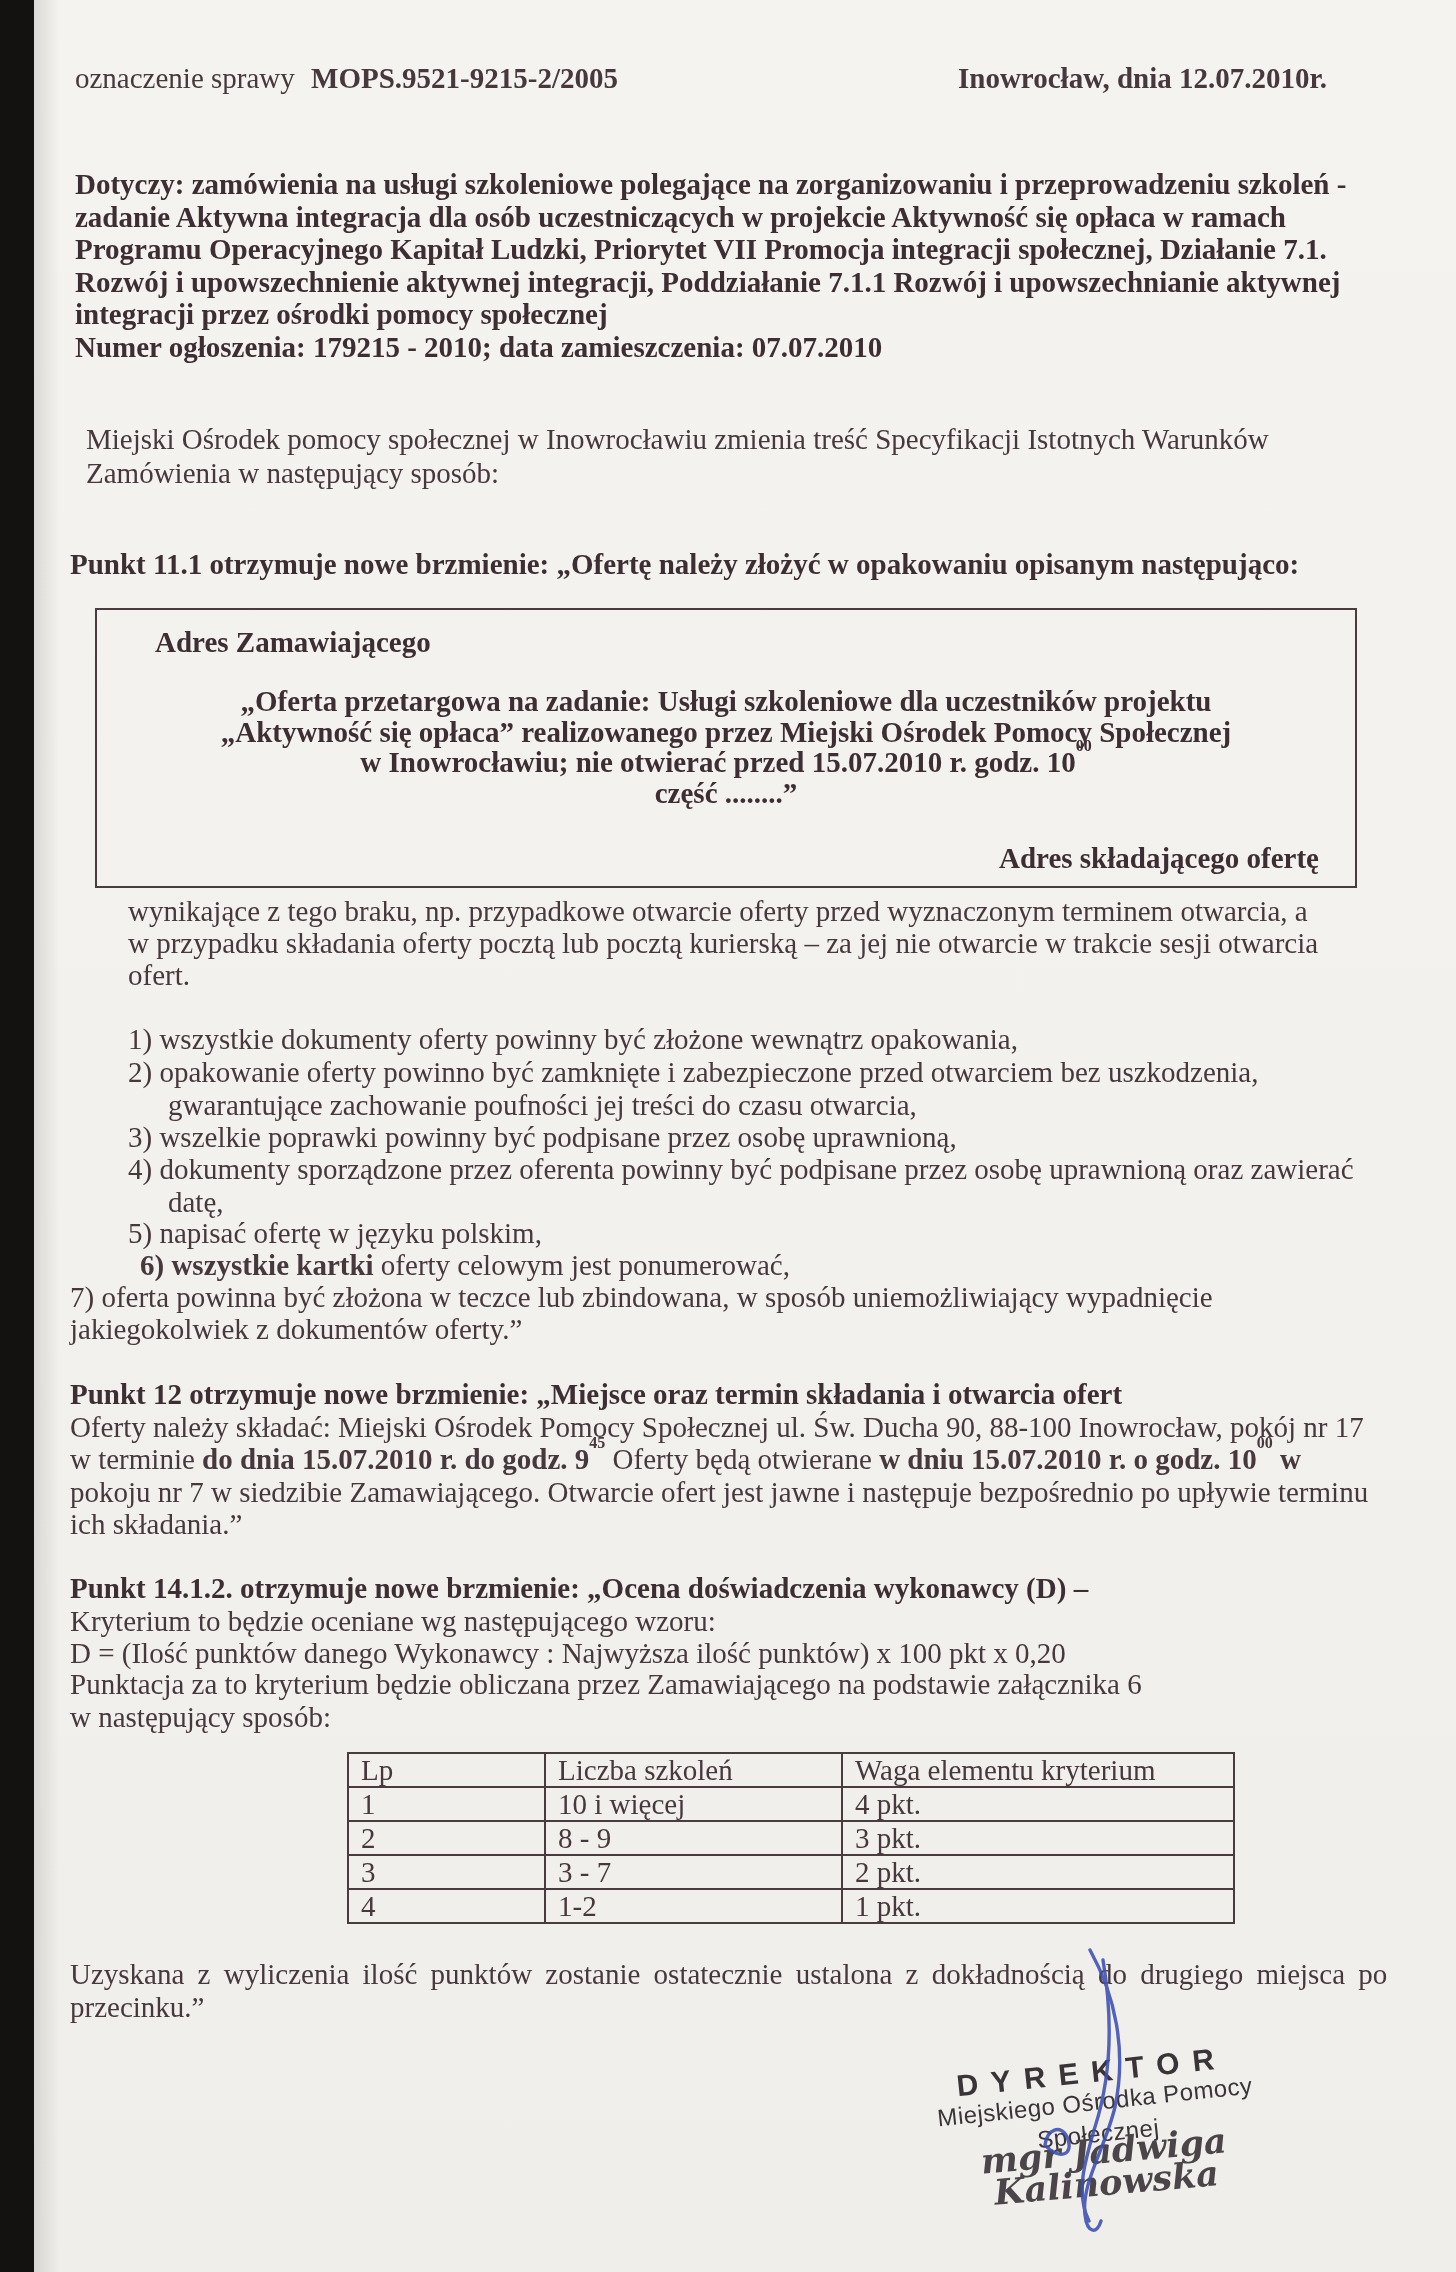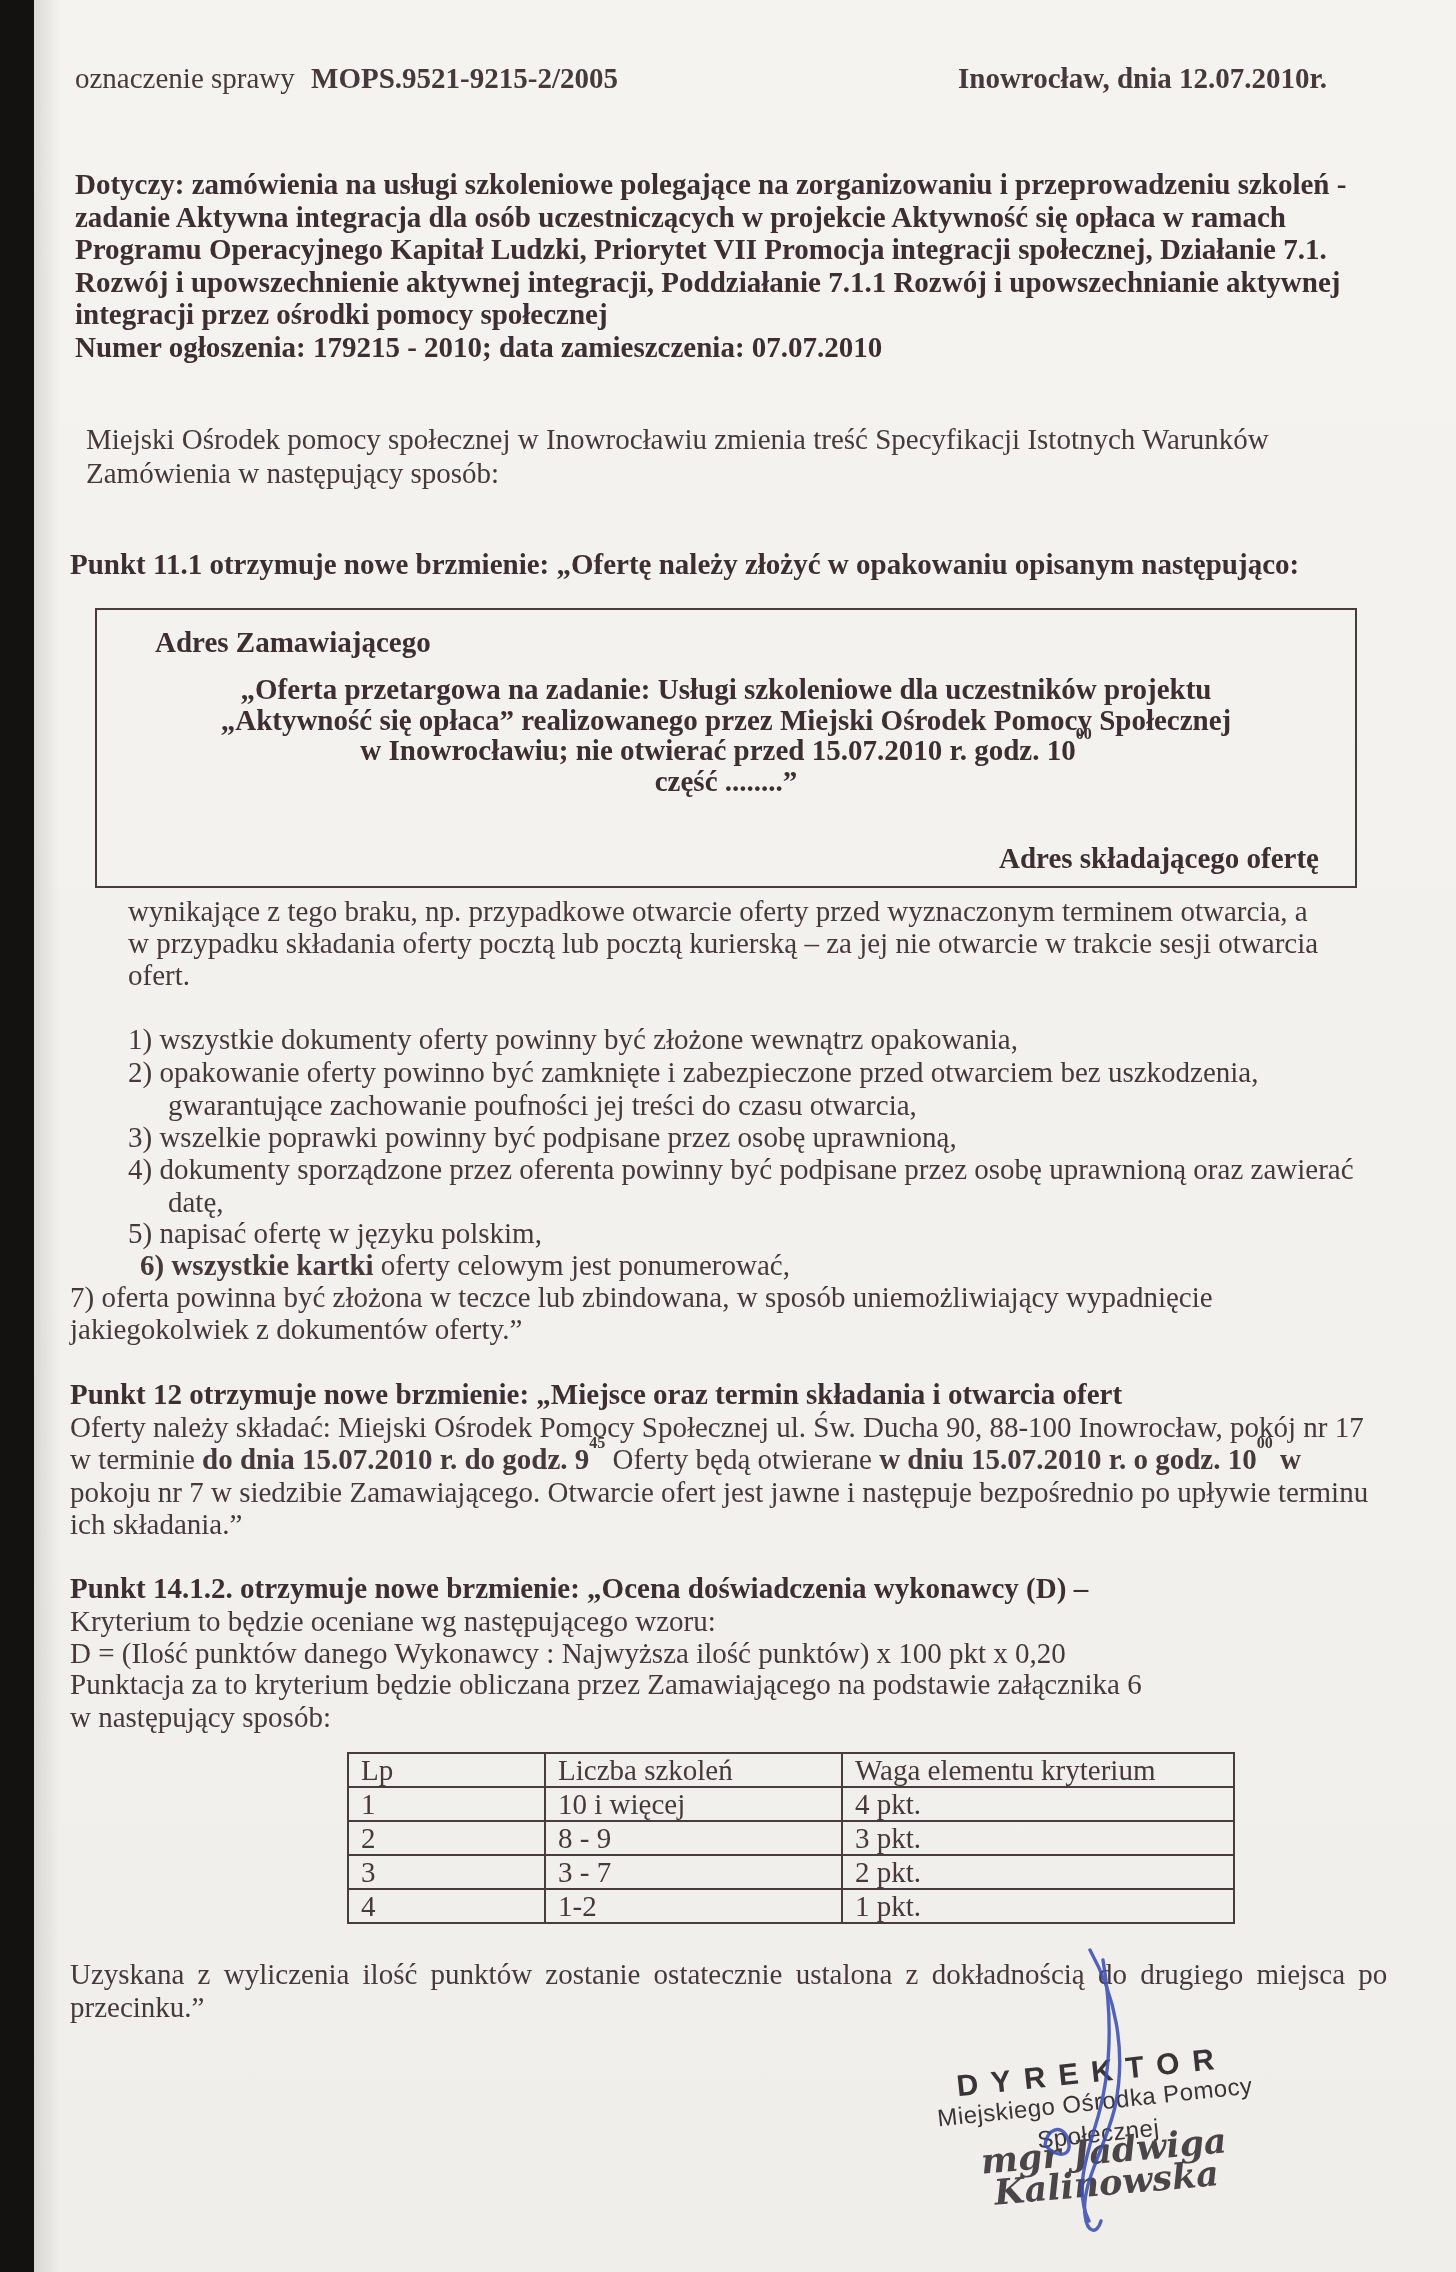"„Oferta przetargowa na zadanie: Usługi" .box .center { top: 64px -> 76px }
